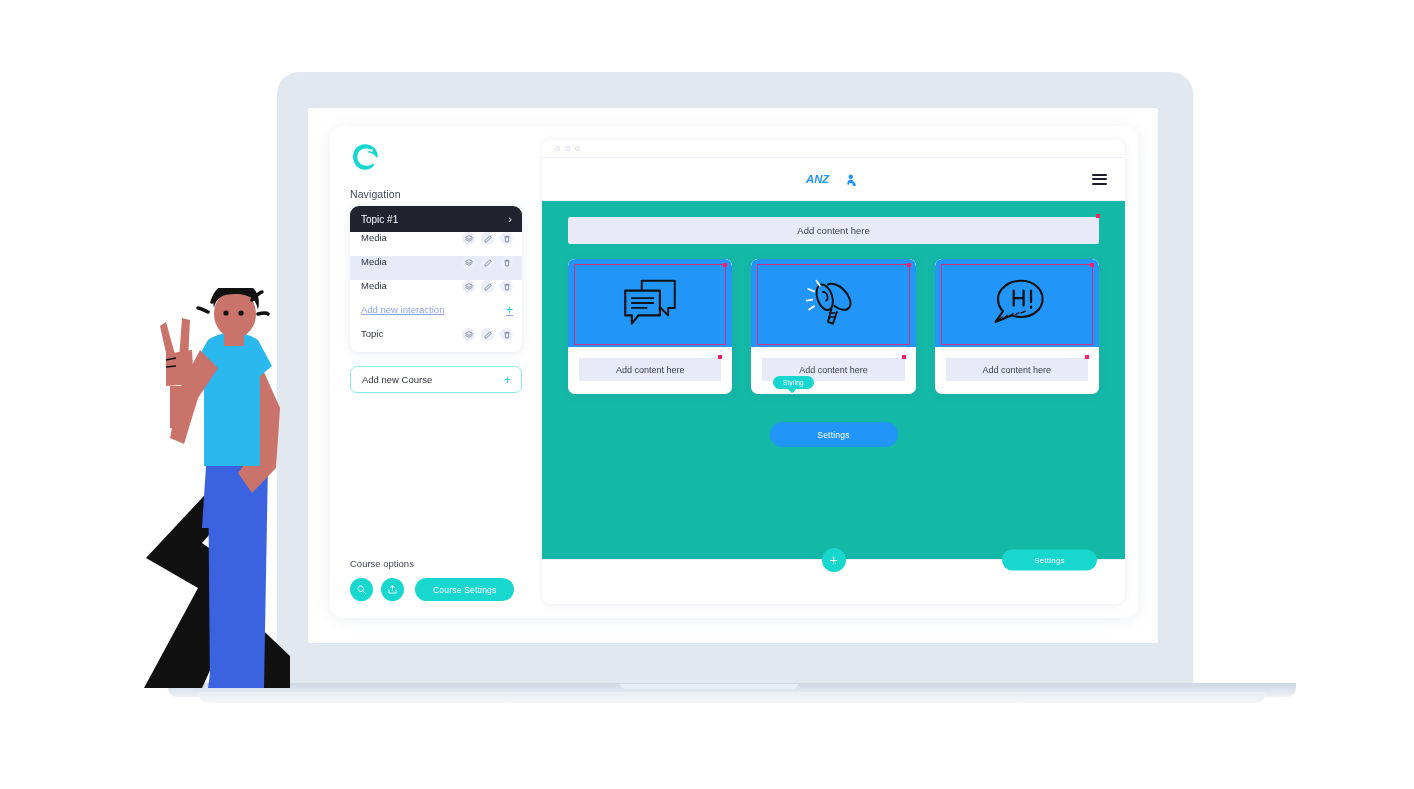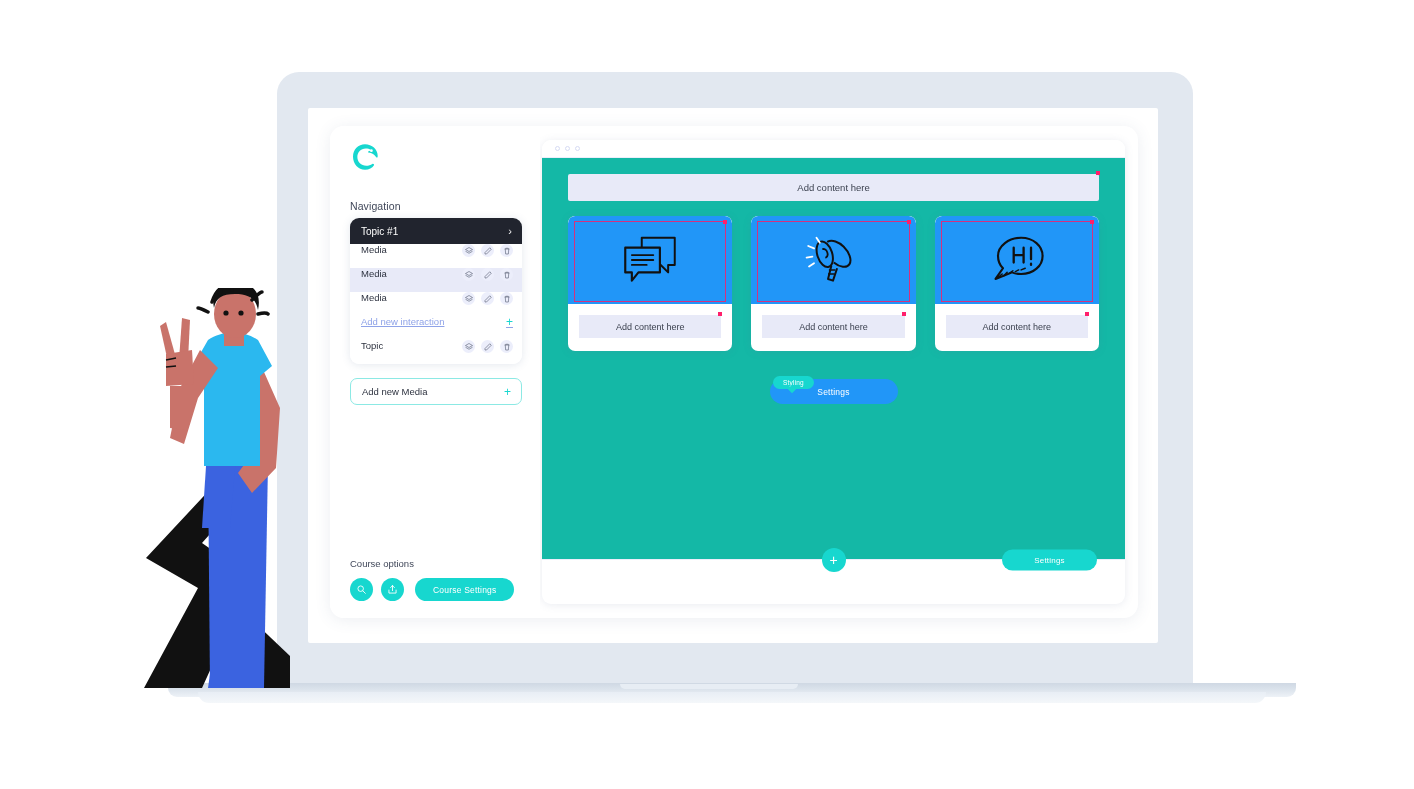"ANZ" div.site-head { html: none -> <div> <span> <svg> <text>ANZ</text> <path></path> <circle></circle> <path></path> </svg> </span> <span> <span></span> <span></span> <span></span> </span> </div> }
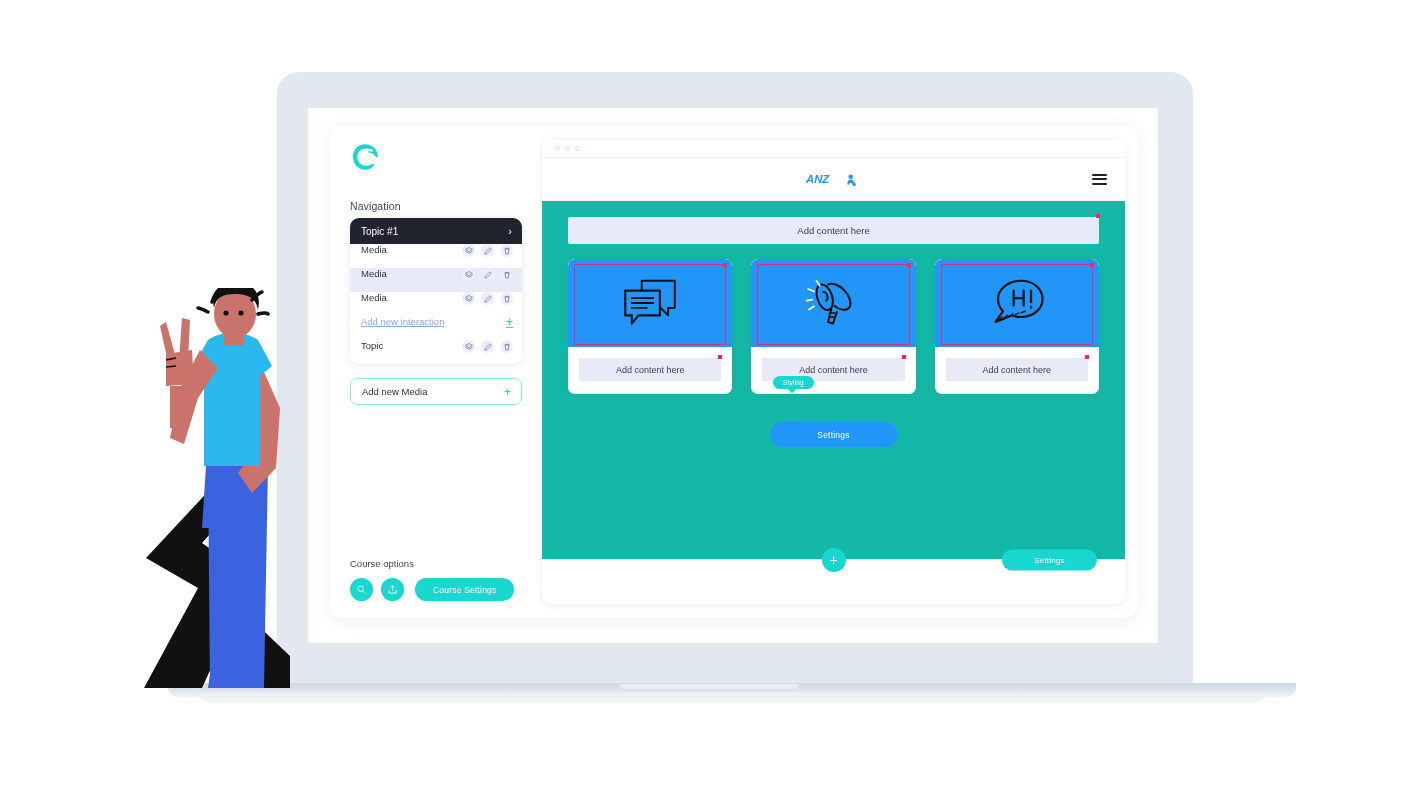"Navigation" .nav-label { margin-top: 28px -> 16px }
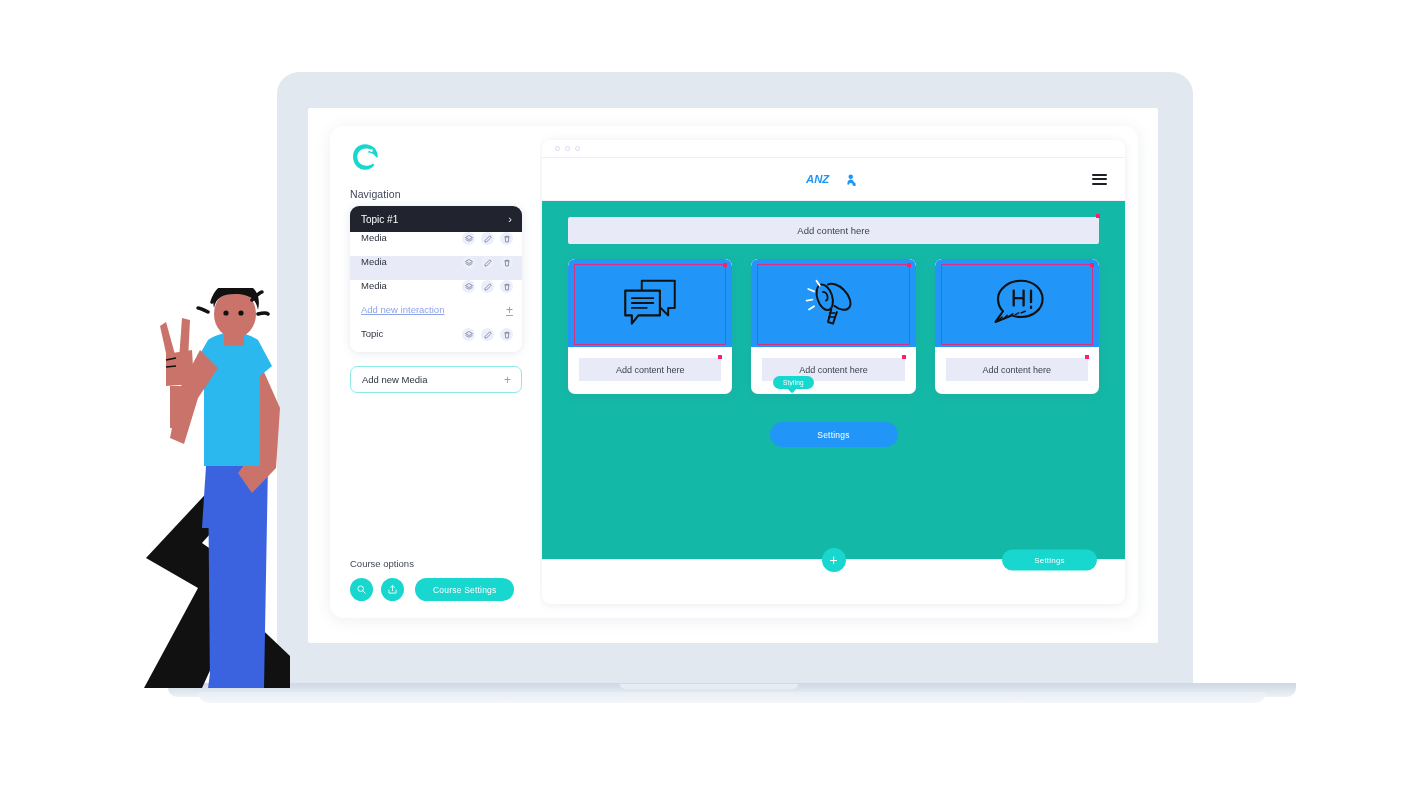"Add new Media" span { text: Media -> Course }
